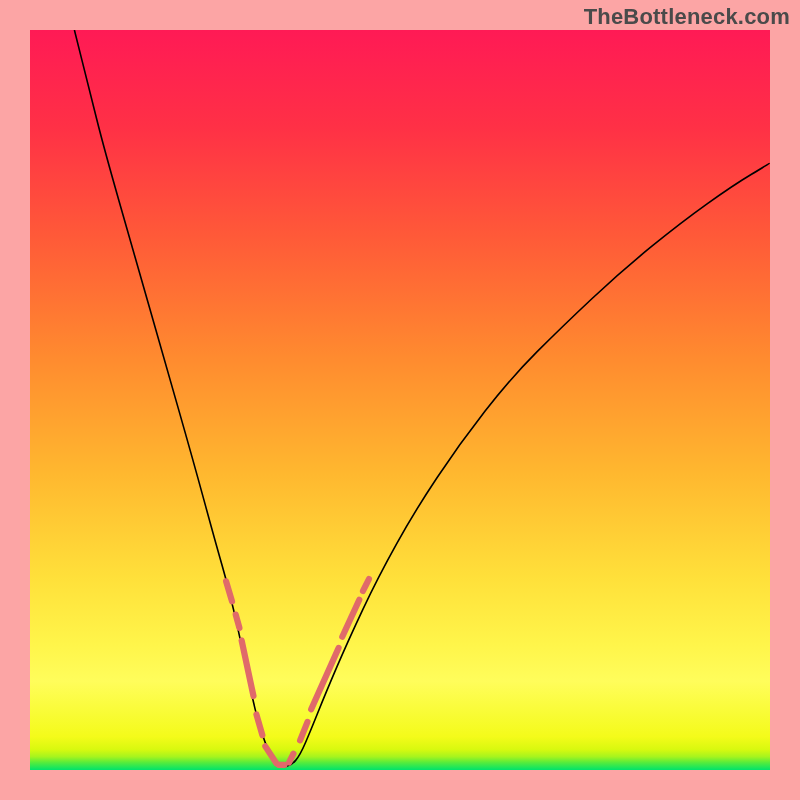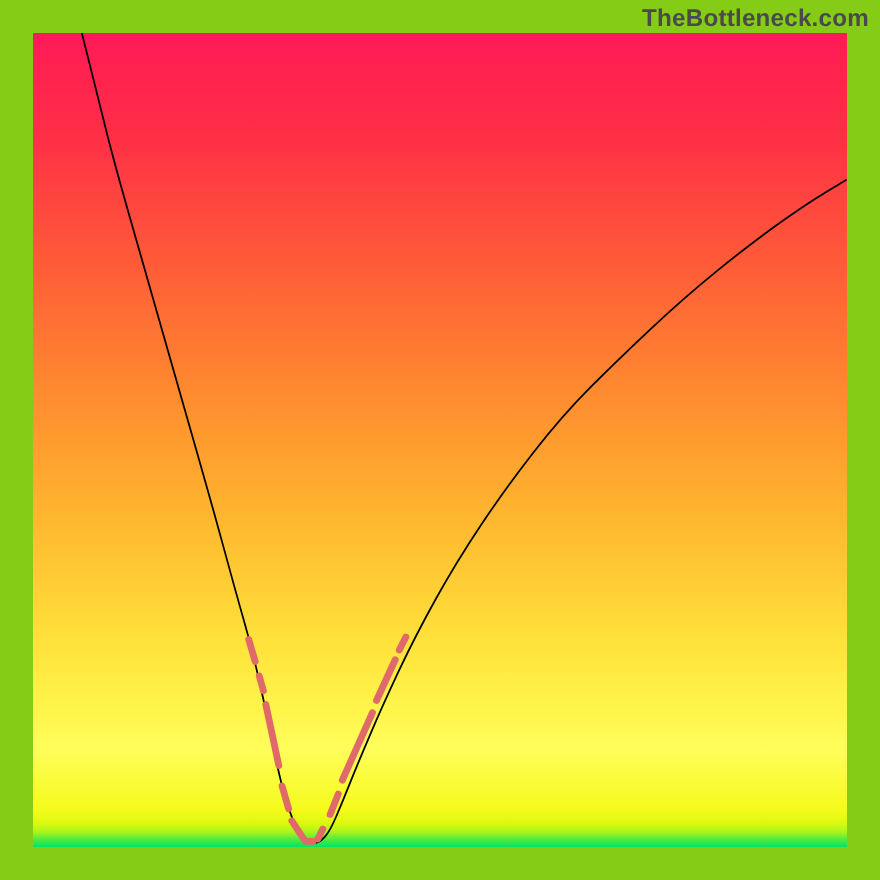"TheBottleneck.com" .frame { background: #84cc16 -> #fca5a5 }
